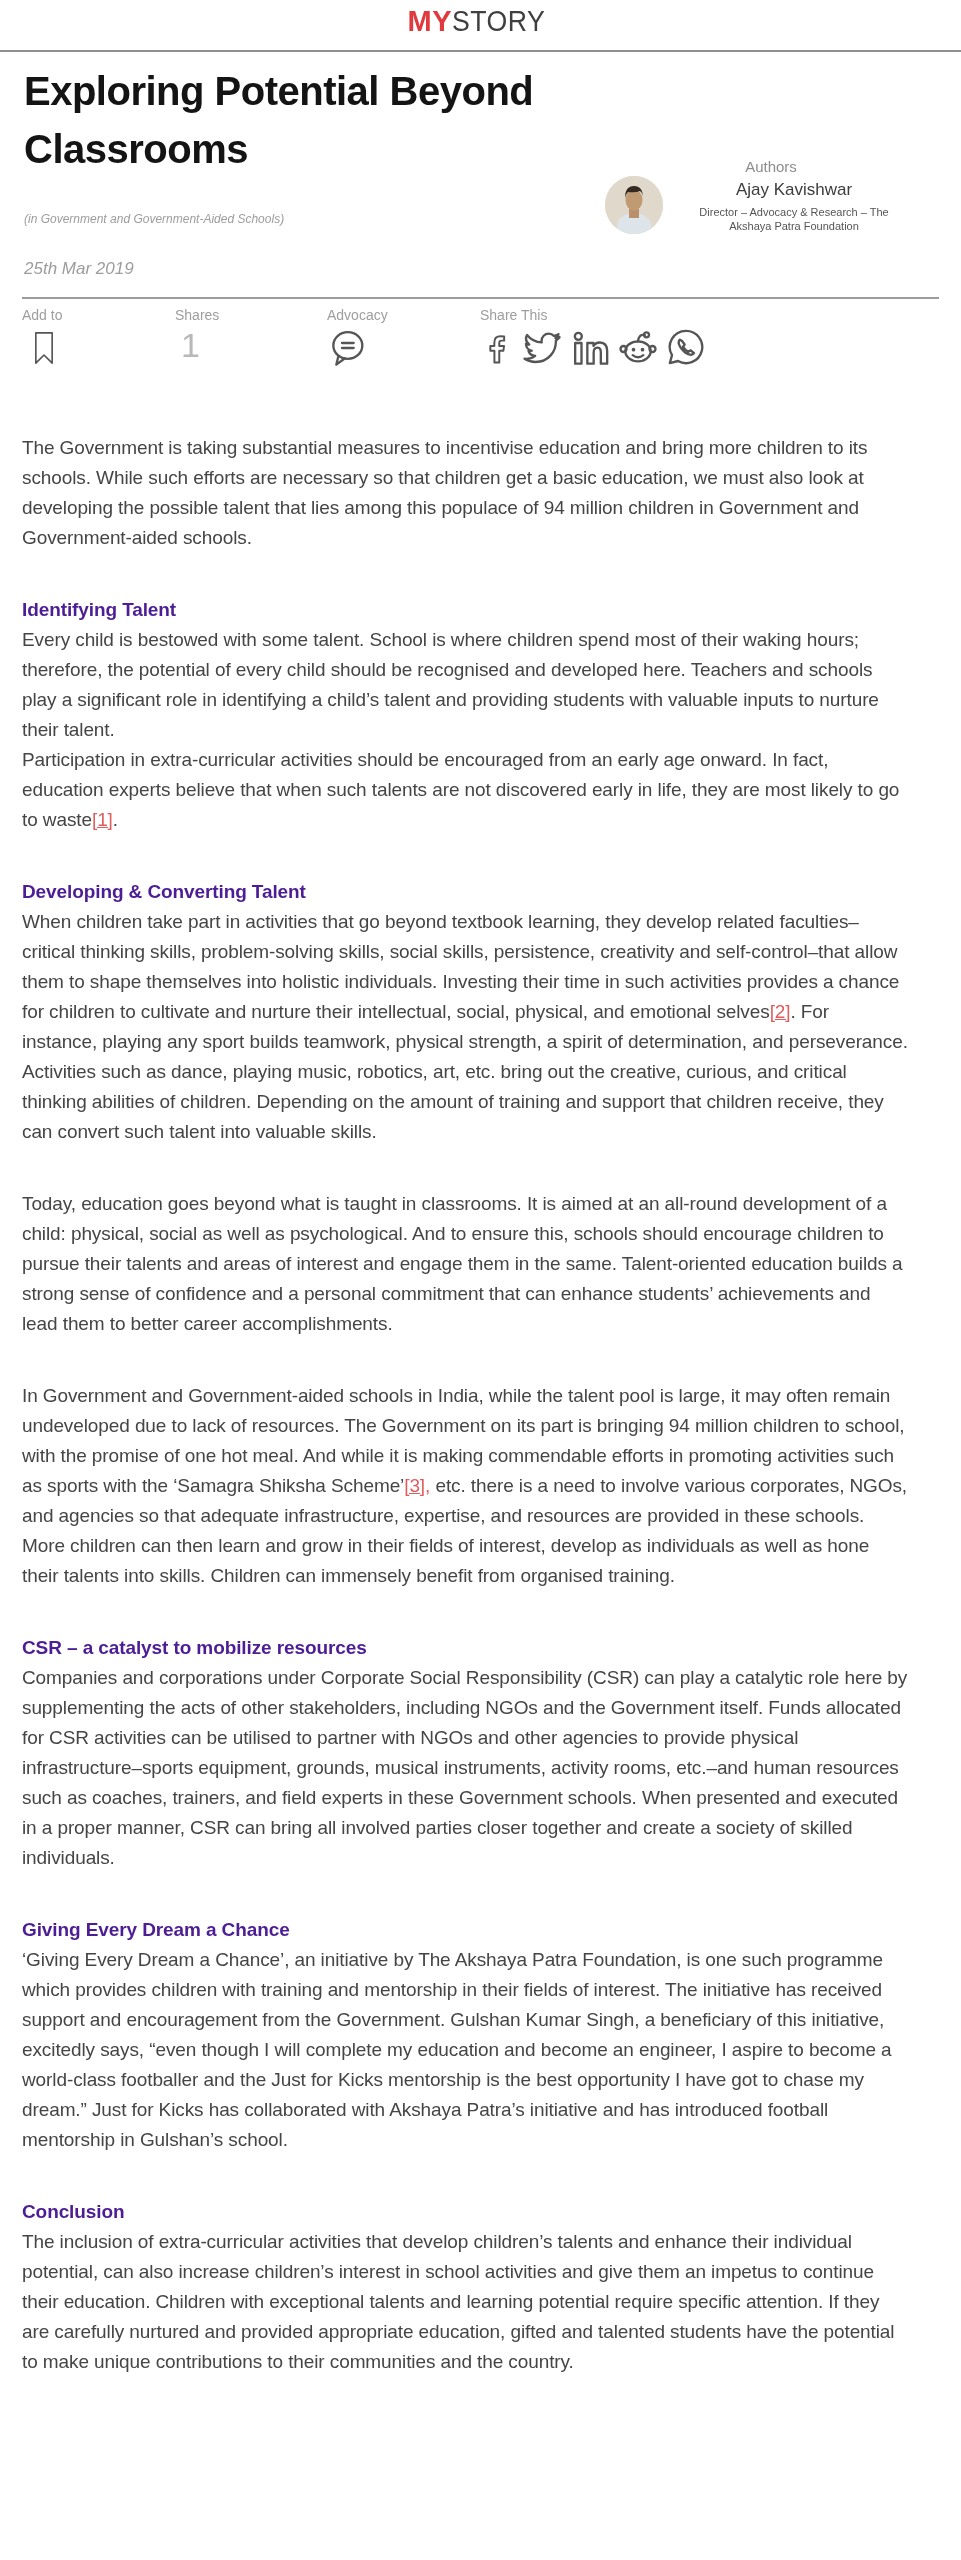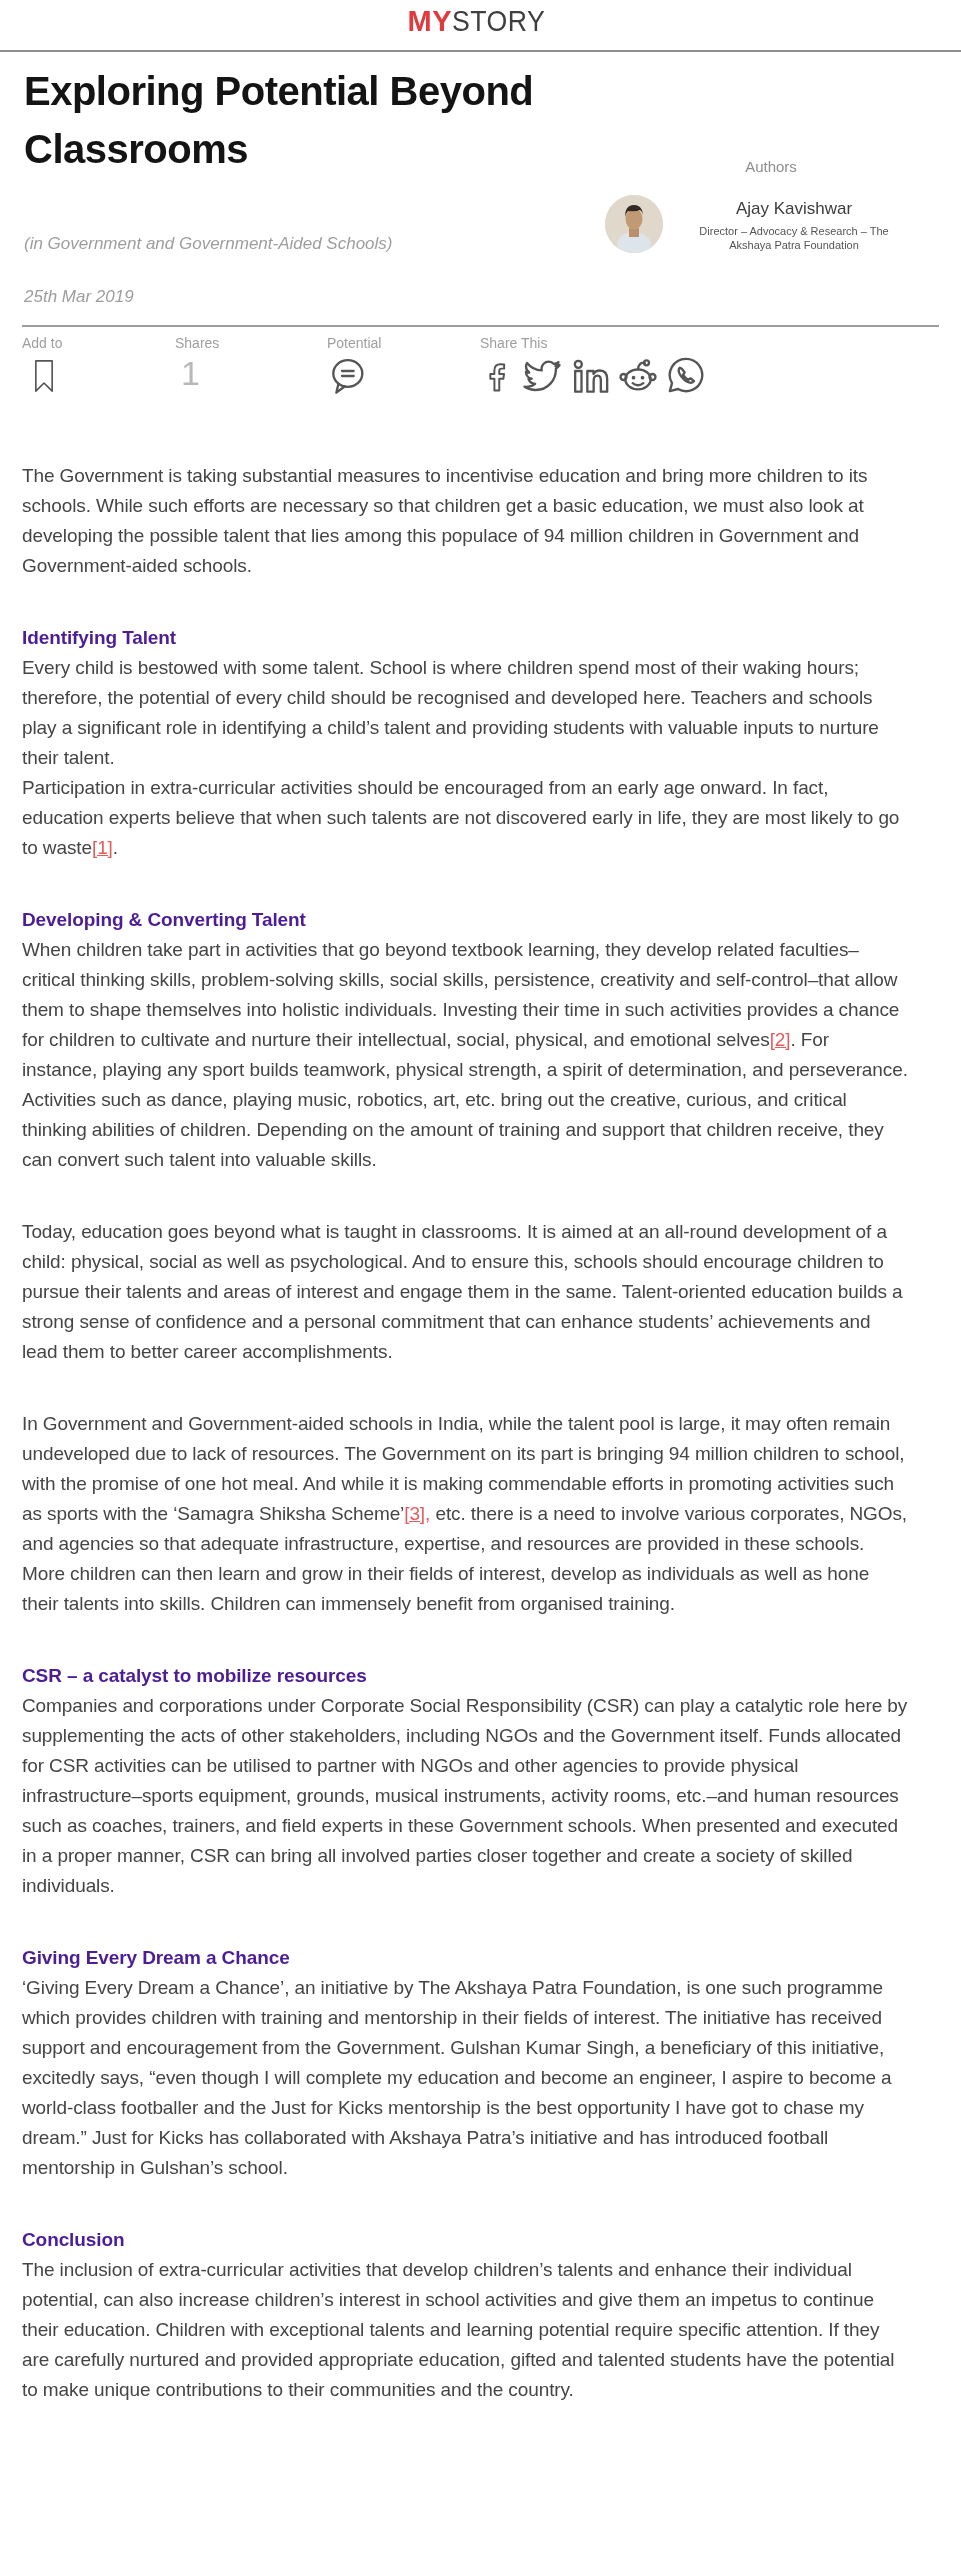"Ajay Kavishwar" .author-card { margin-top: 20px -> 1px }
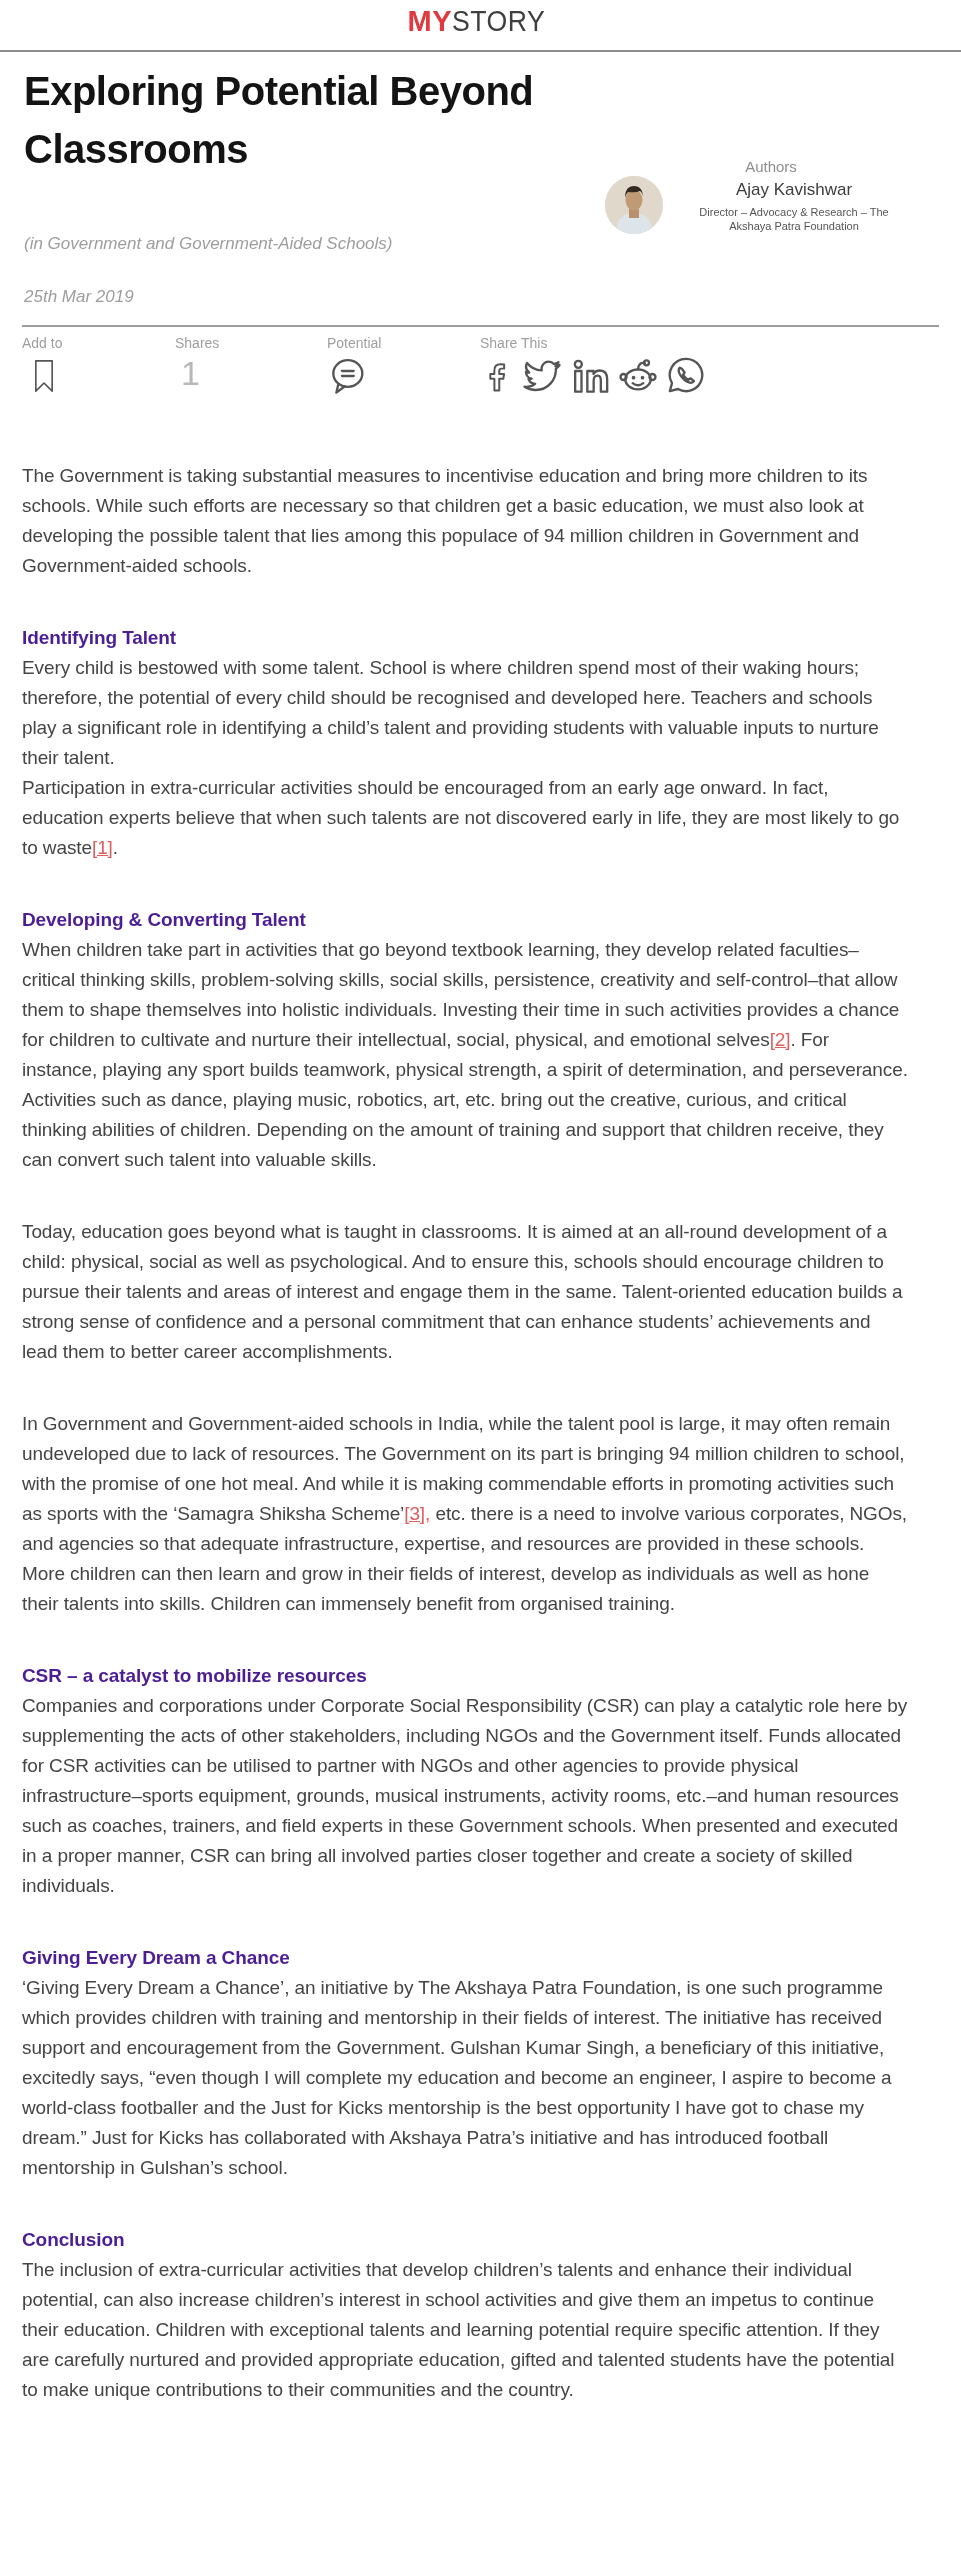"(in Government and Government-Aided" .page-subtitle { font-size: 17px -> 12px; margin-top: 56px -> 34px }
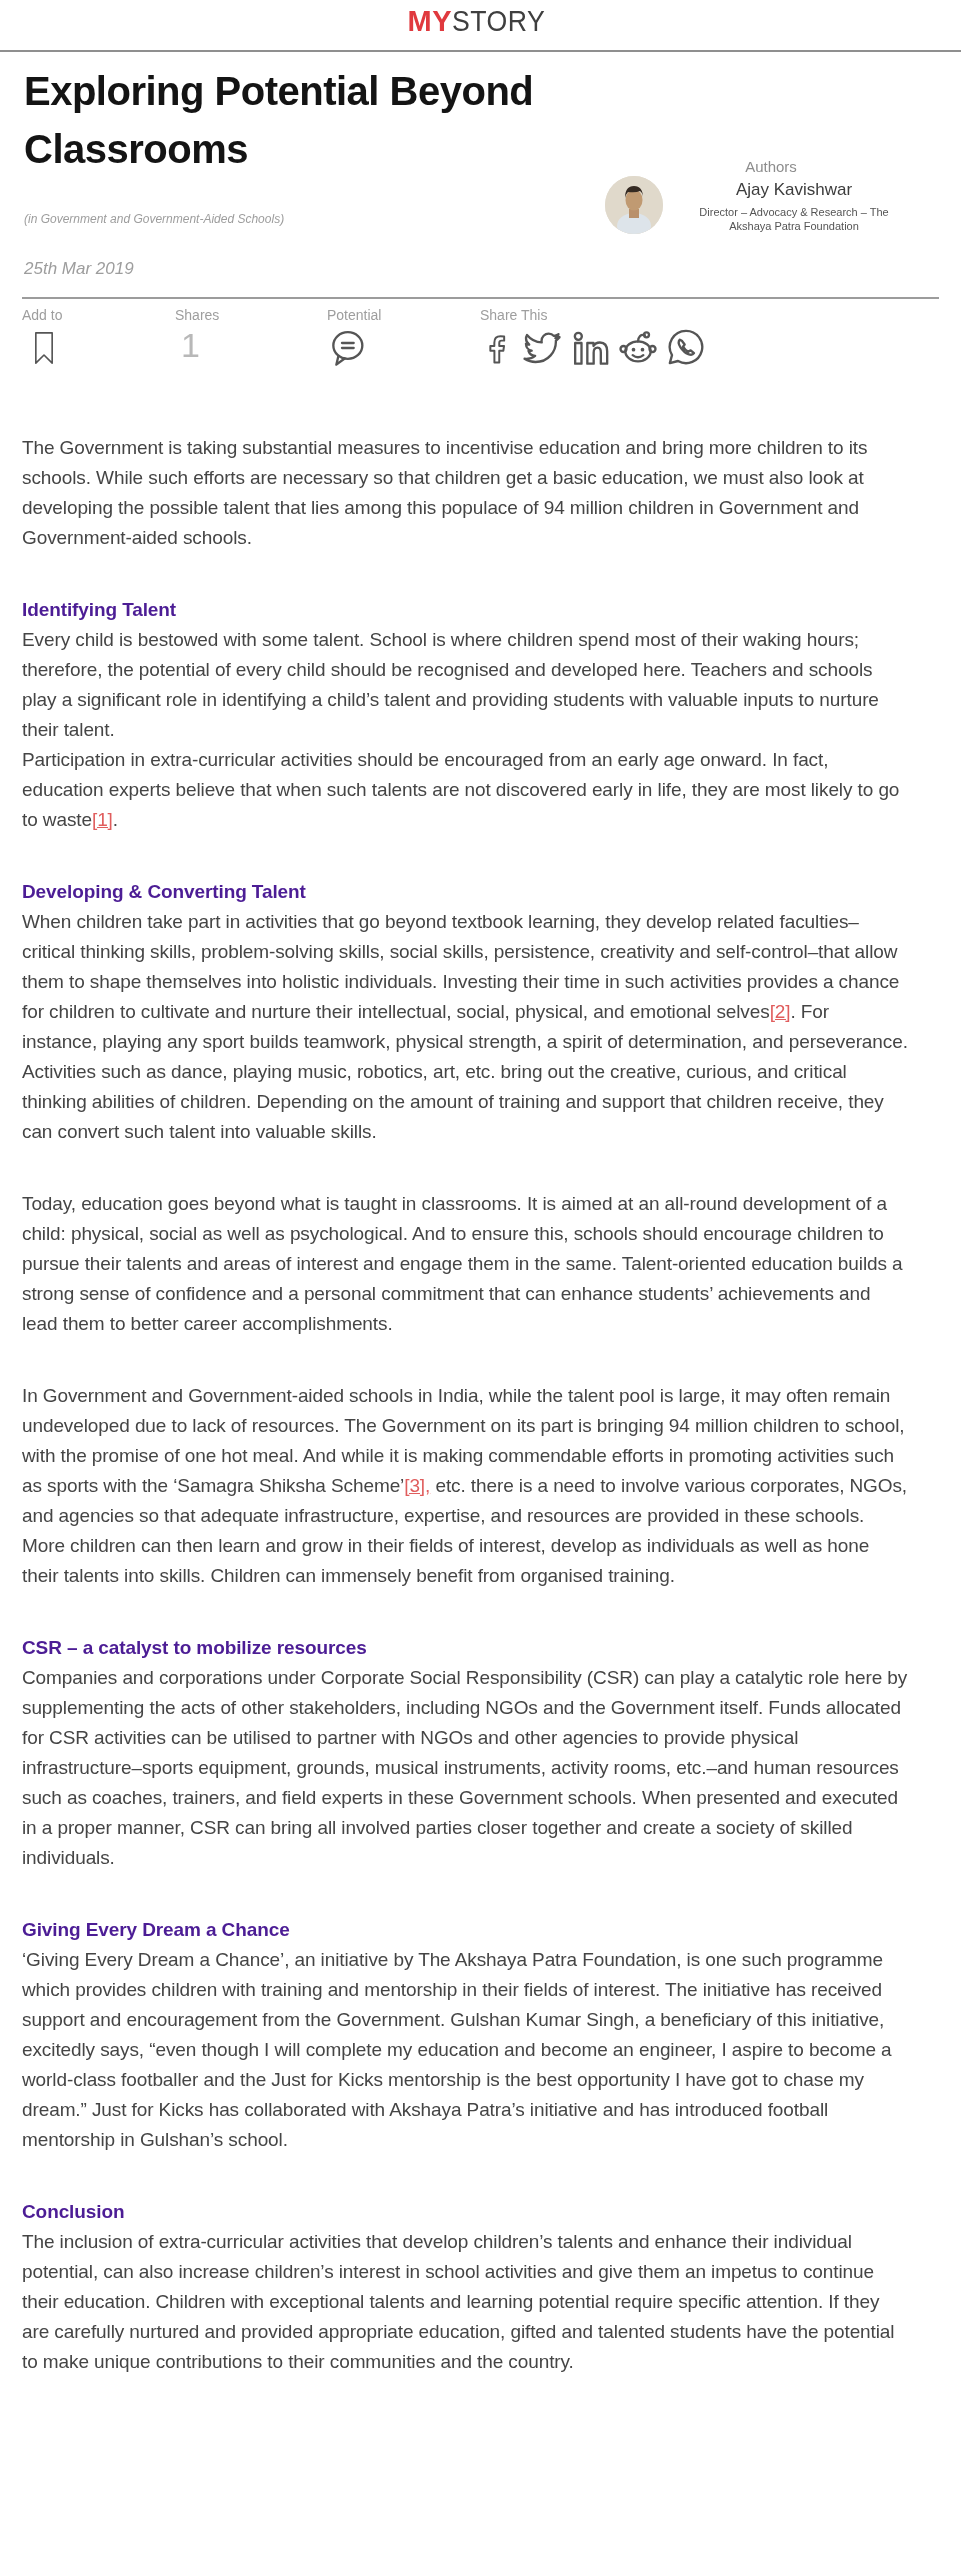"Potential" div.eng-label { text: Potential -> Advocacy }
